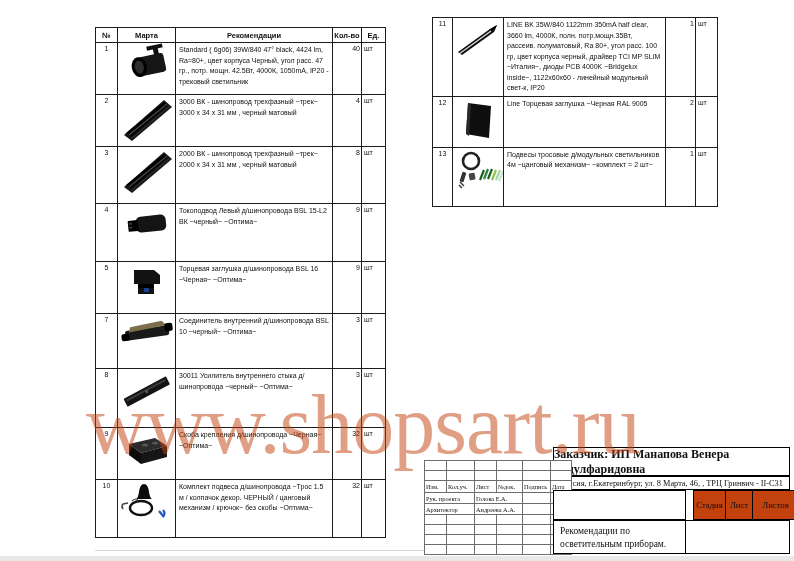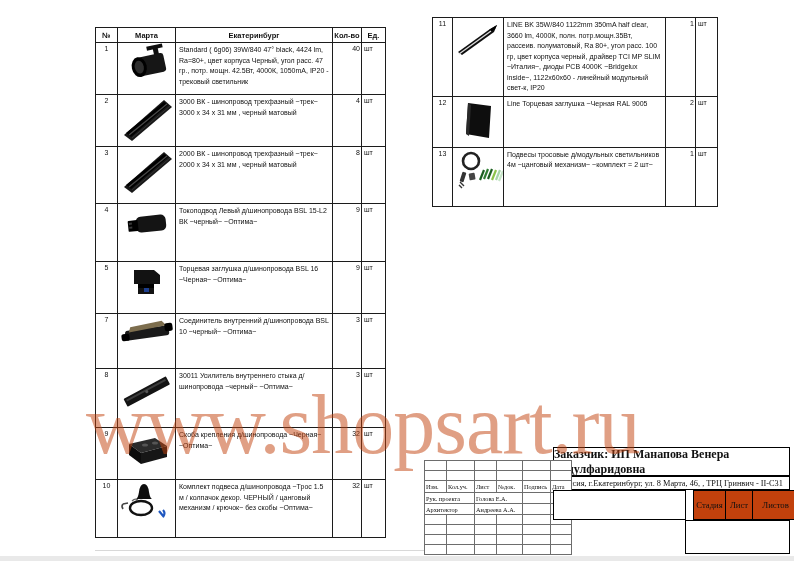"Екатеринбург" th { text: Екатеринбург -> Рекомендации }
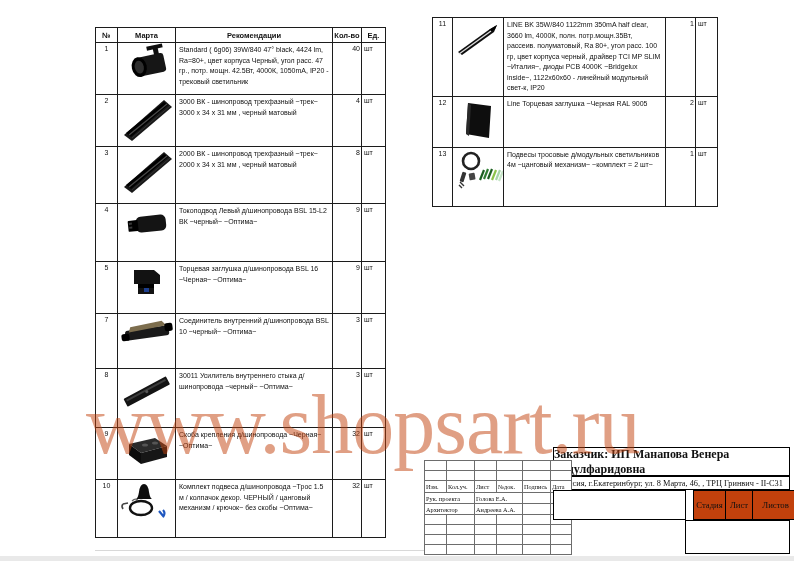"Рекомендации по осветительным приборам." div.tb-box { html: none -> <div>Рекомендации по осветительным приборам.</div> }
